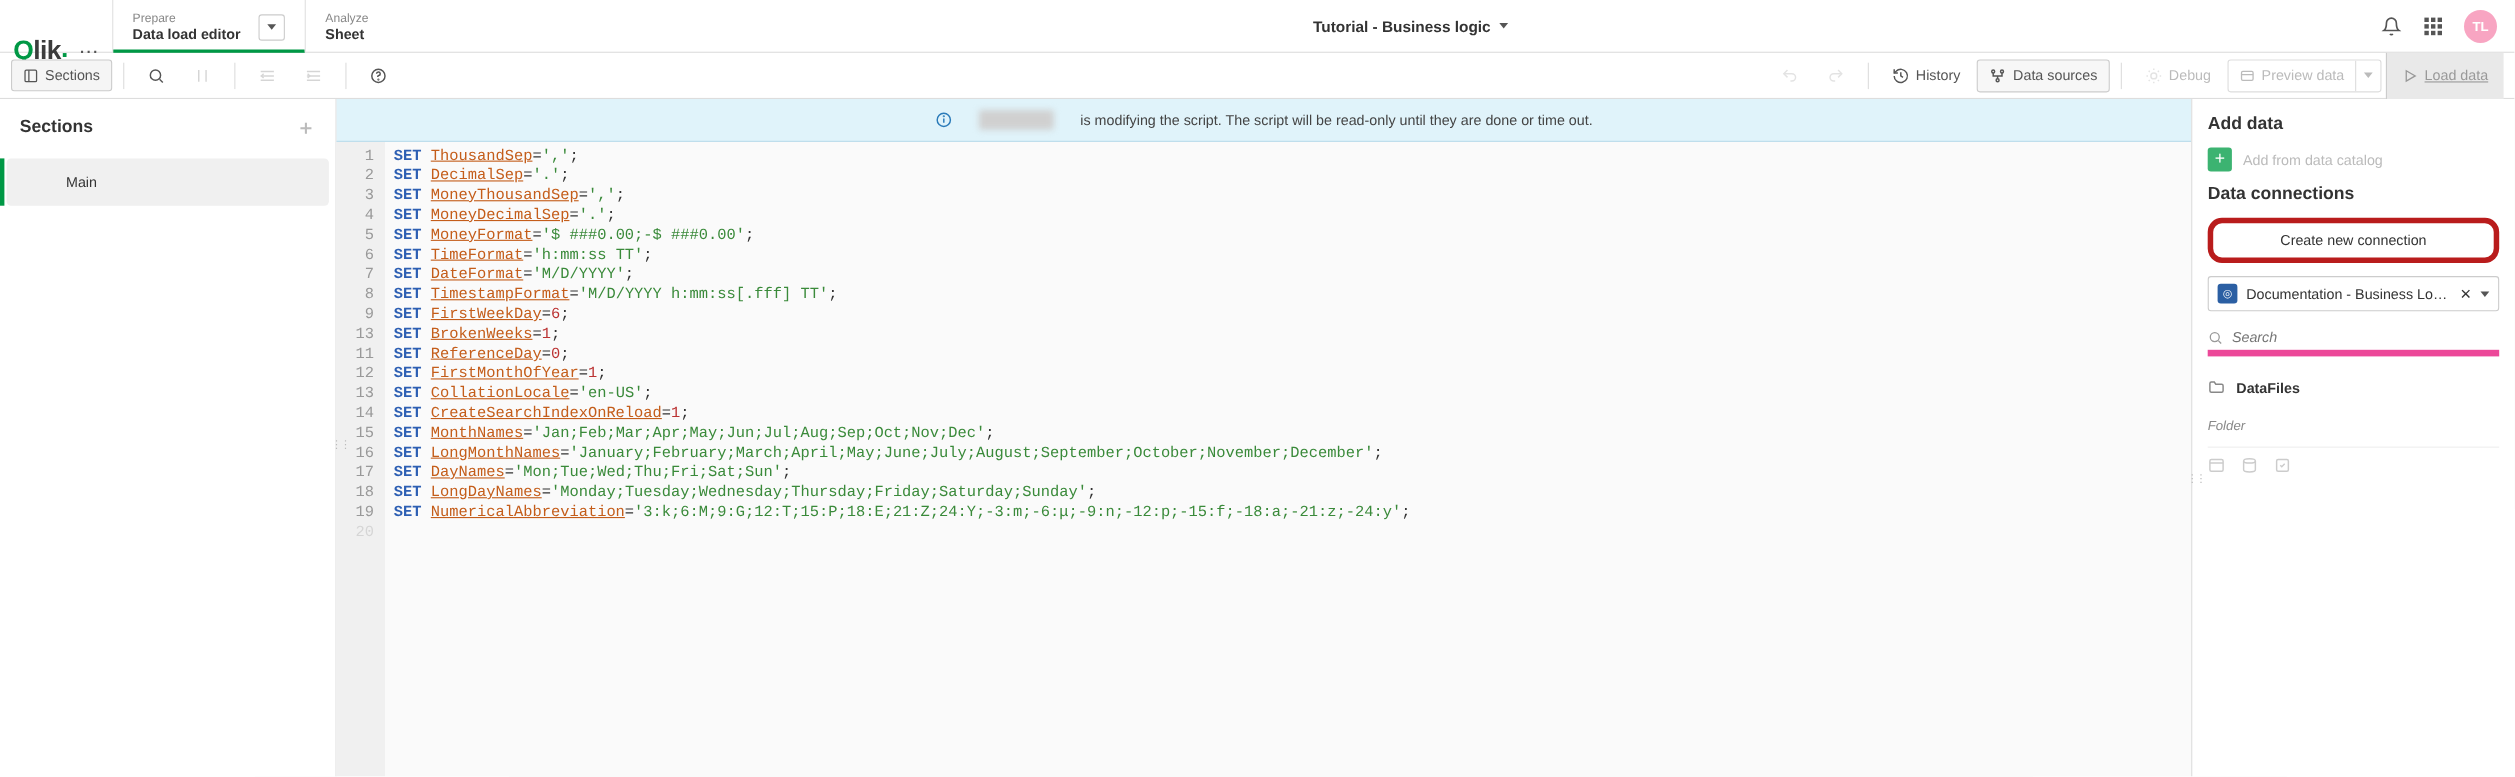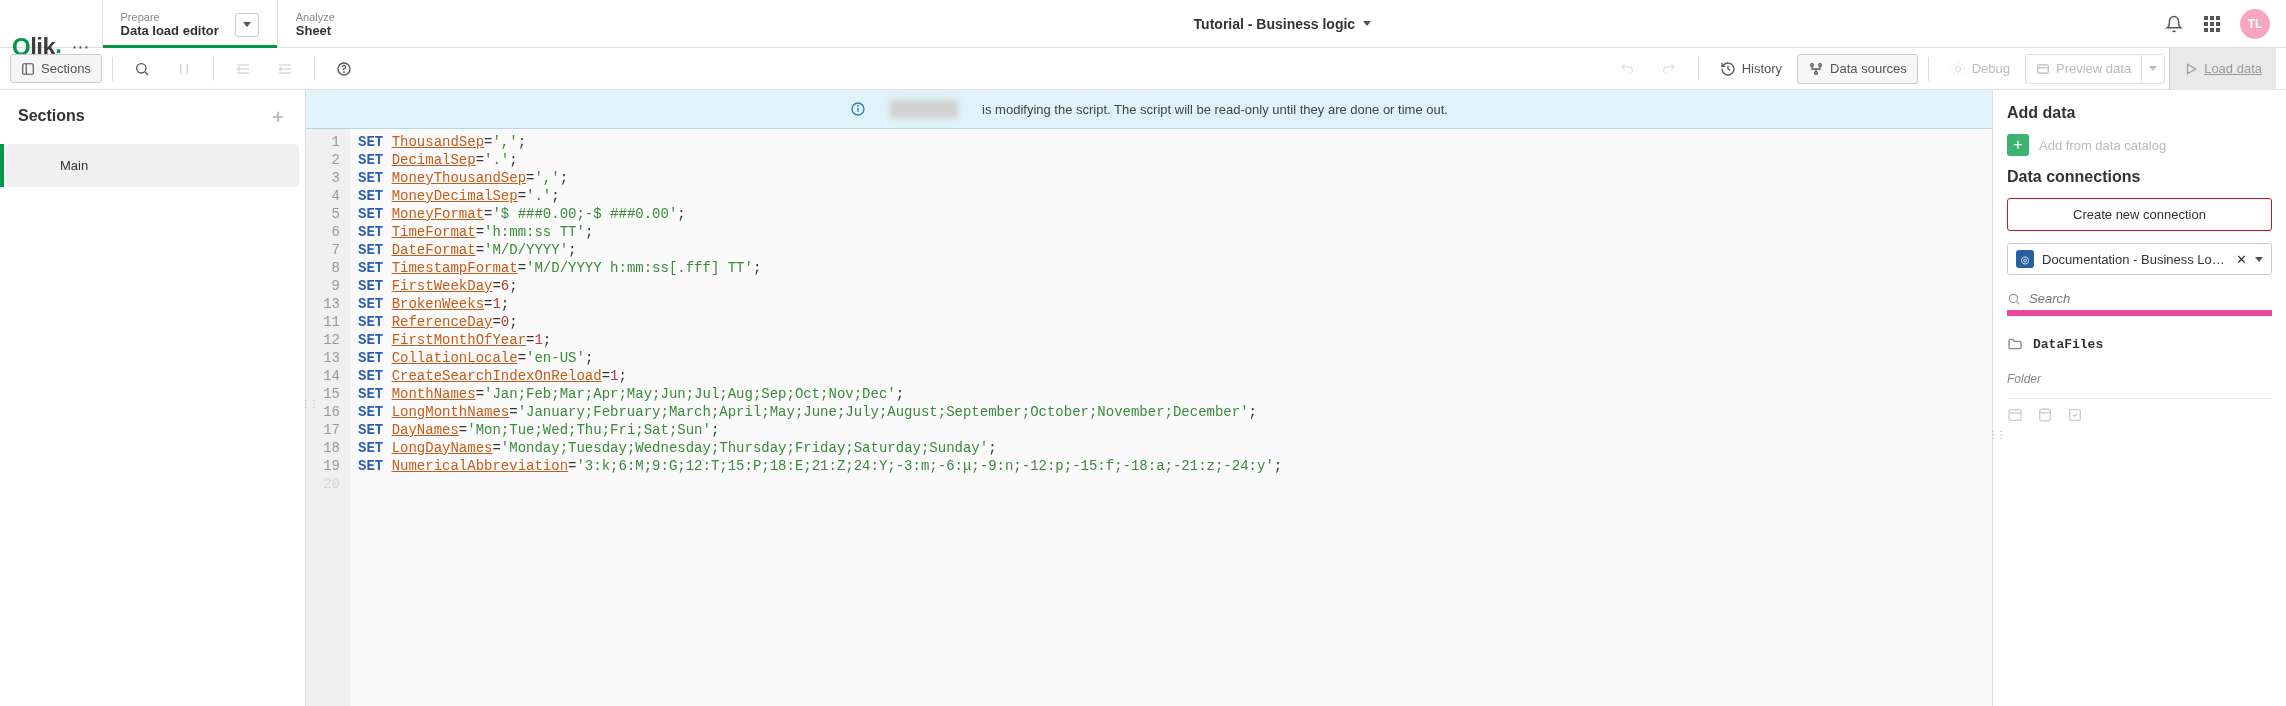"Create new connection" .create-conn { border: 1px solid #b91c1c -> 5px solid #b91c1c; border-radius: 3px -> 13px }
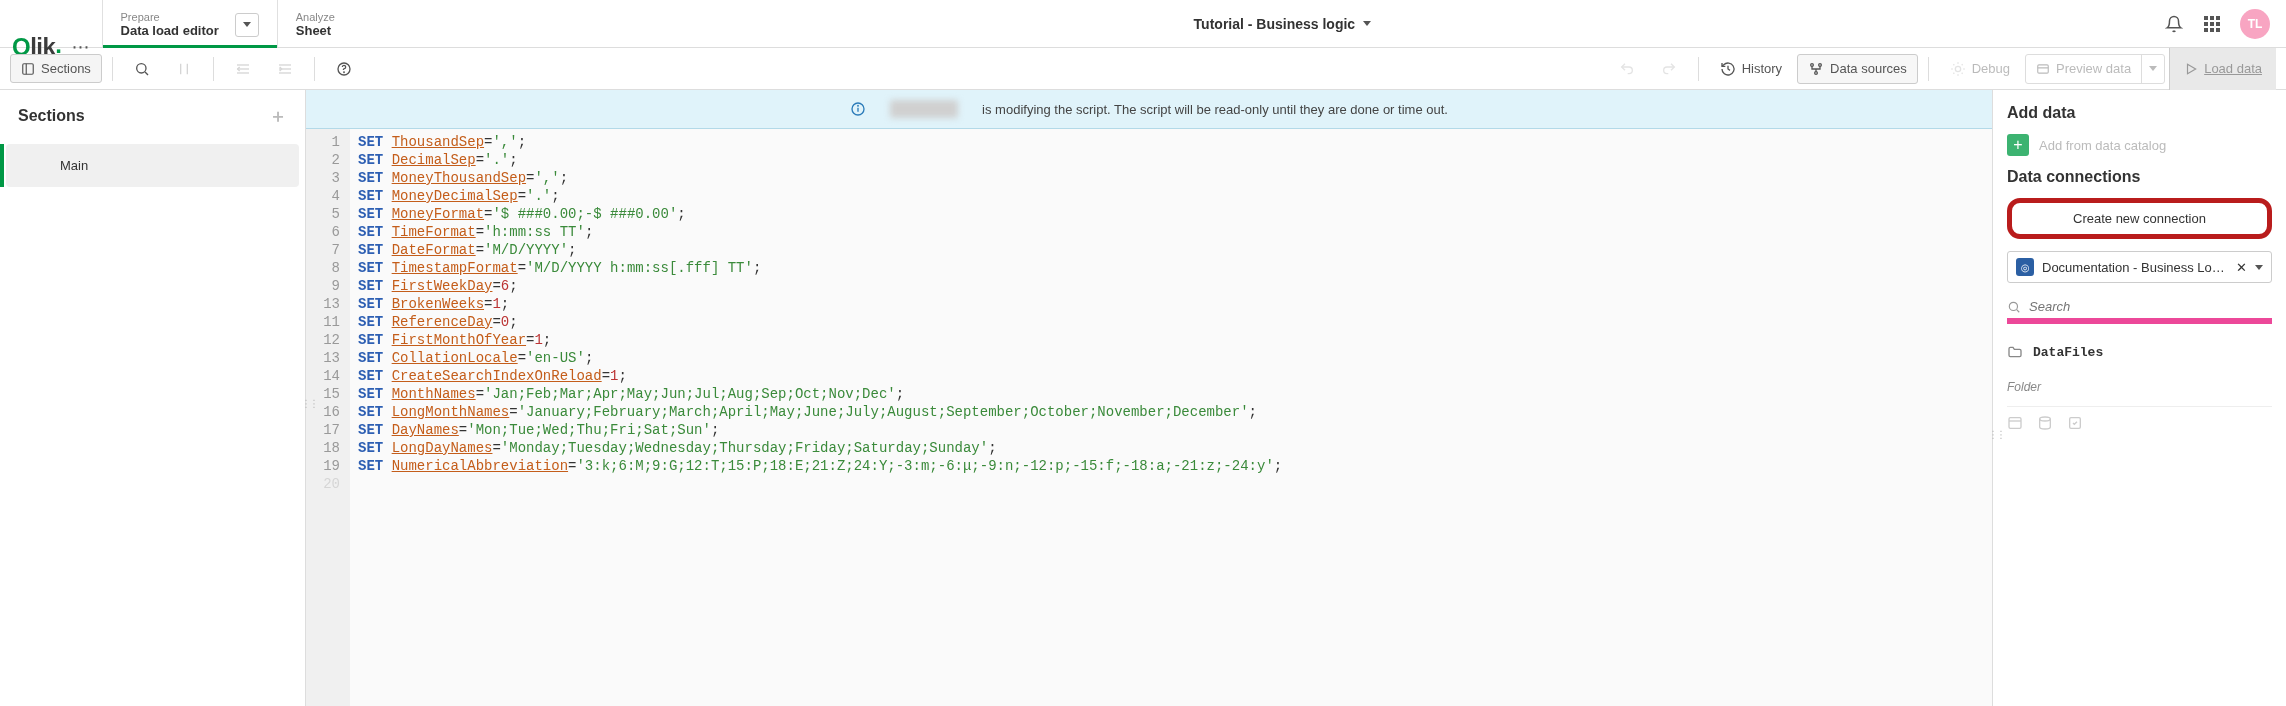"DataFiles" span { font-family: Liberation Mono, monospace -> none }
